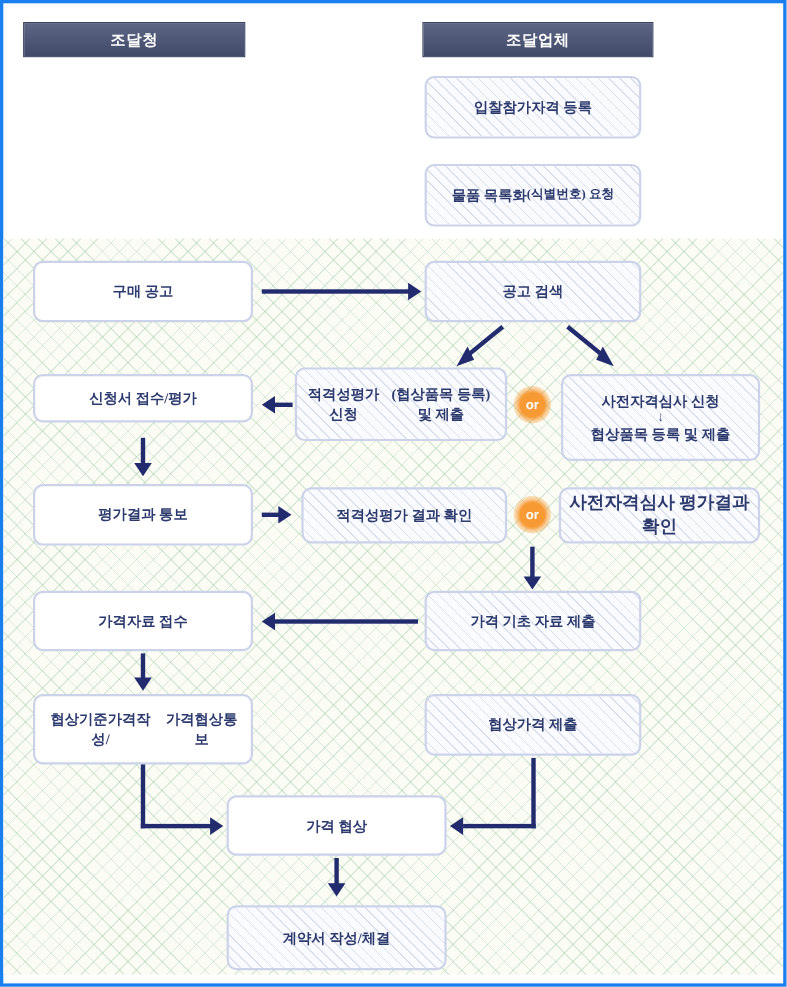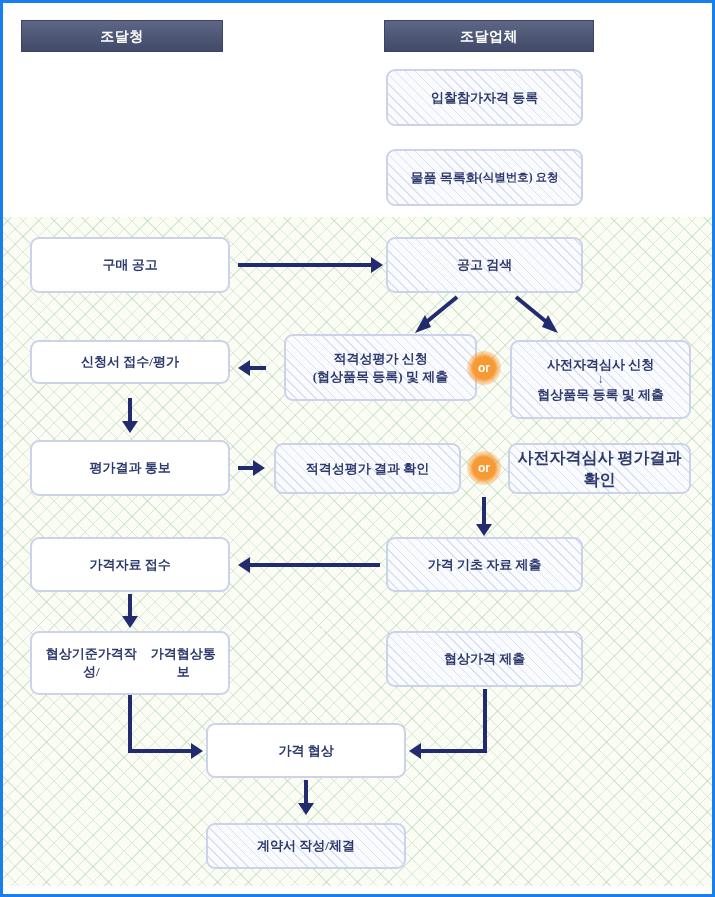"적격성평가 신청" div.box { flex-direction: column -> none; margin-left: 16px -> none }
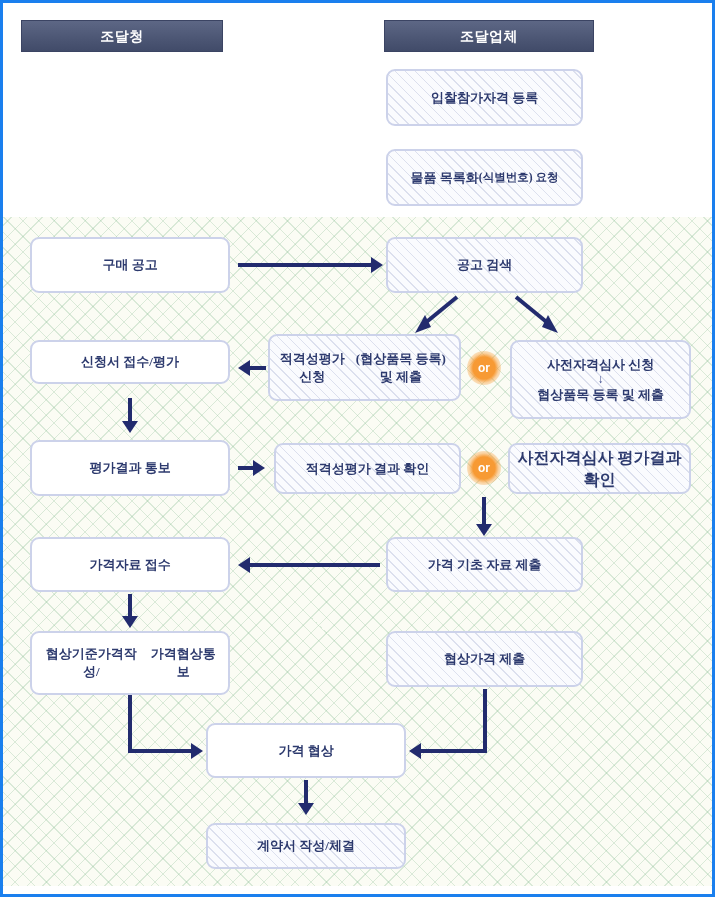"계약서 작성/체결" div.box { height: 46px -> 59px }
